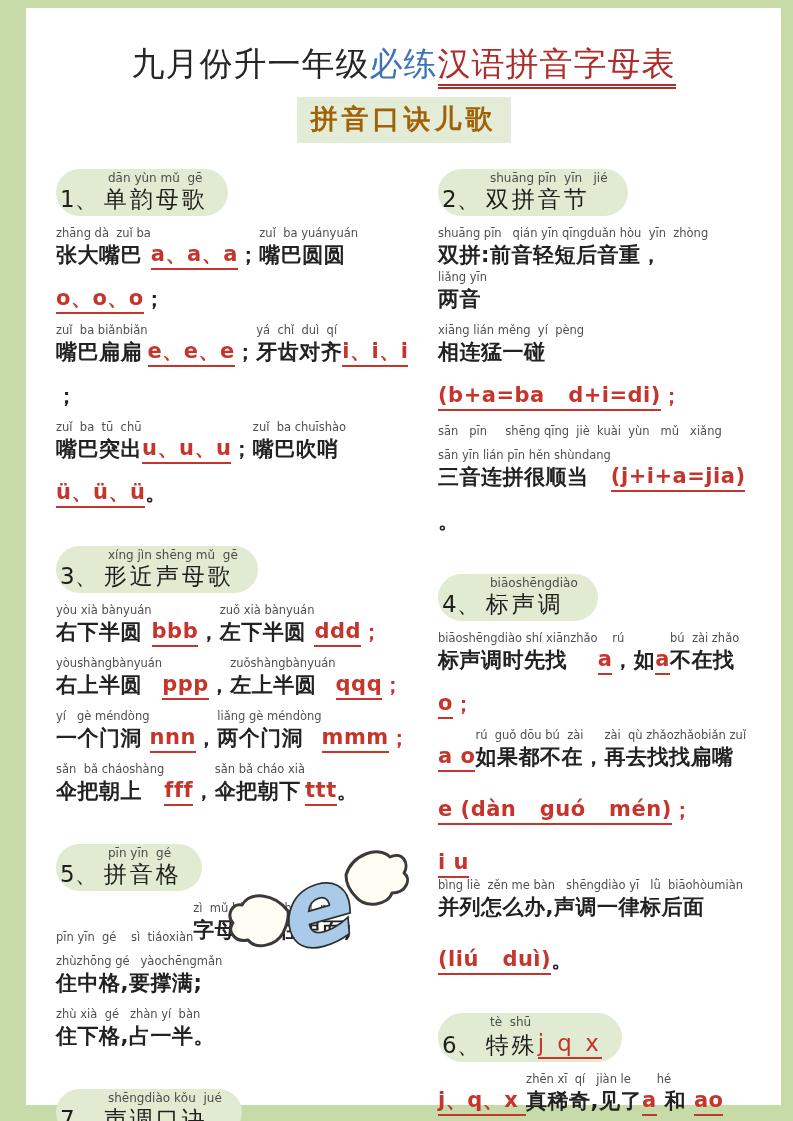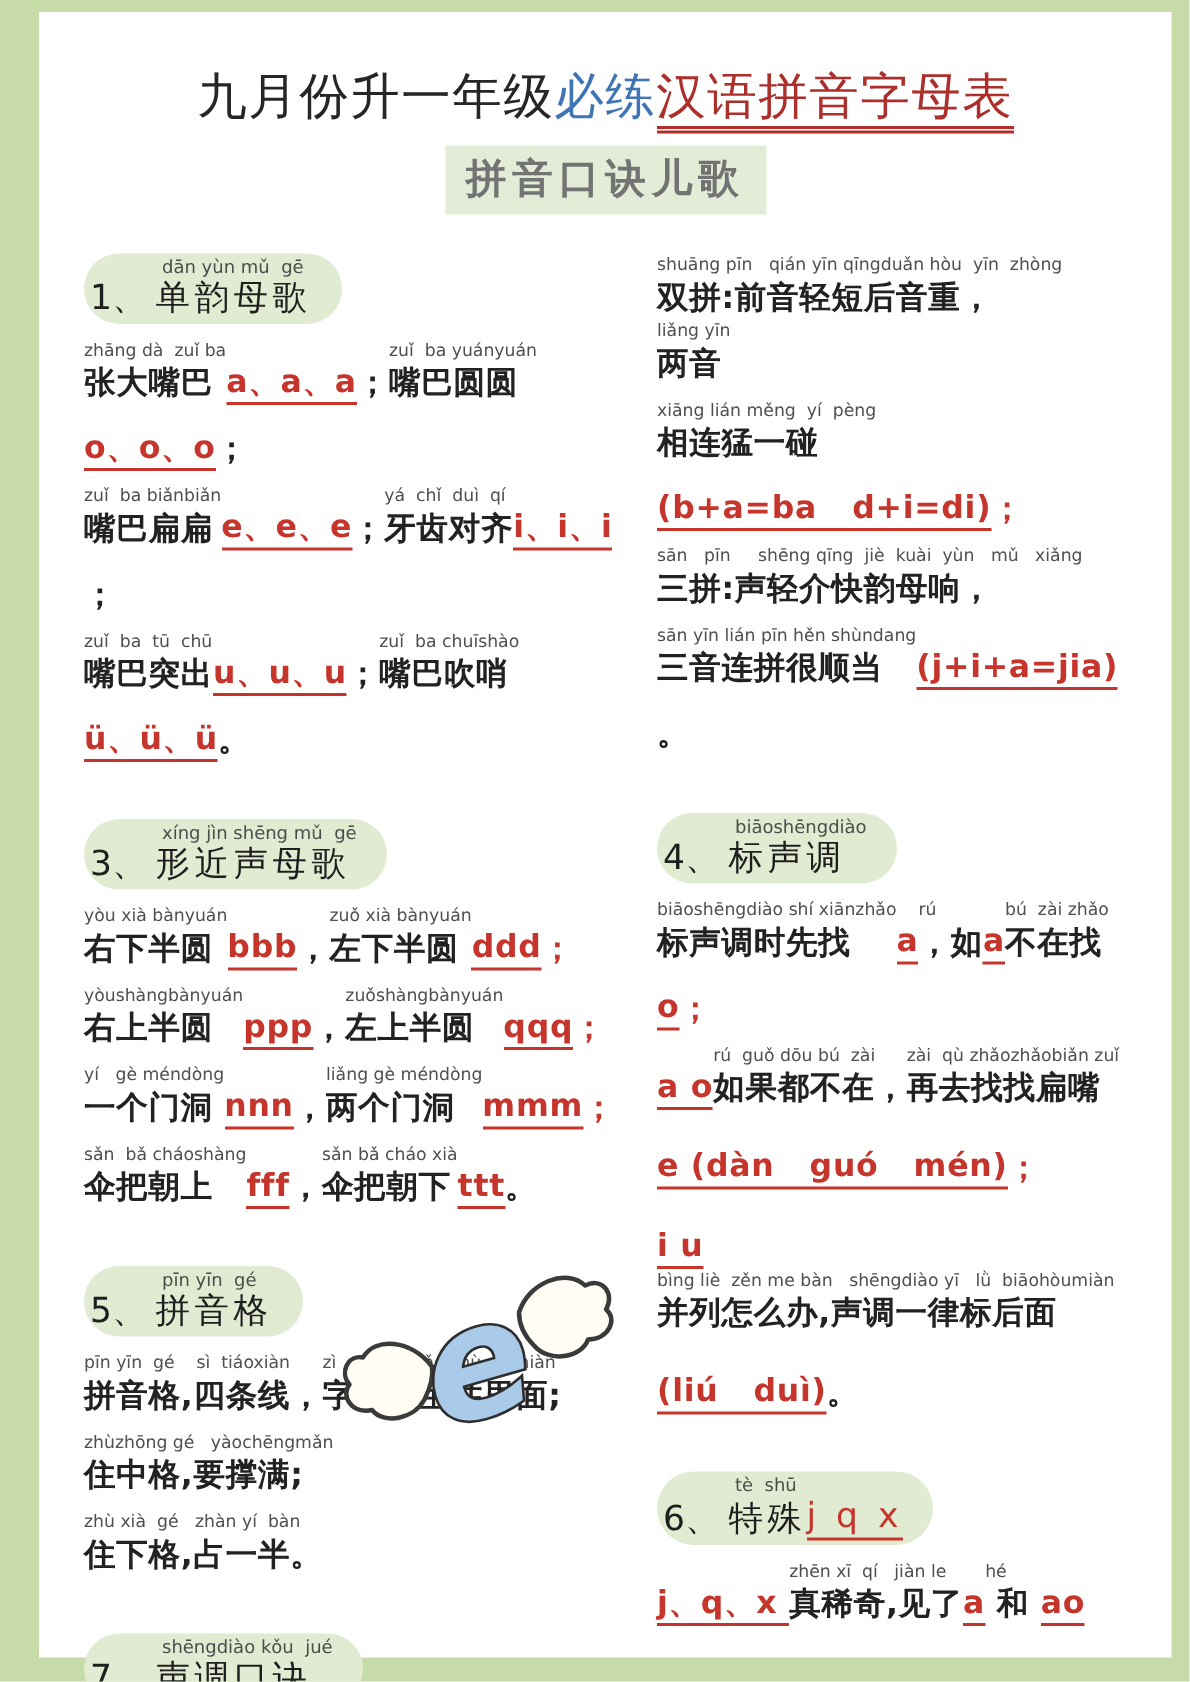"拼音口诀儿歌" .subtitle { color: #737373 -> #a16207 }
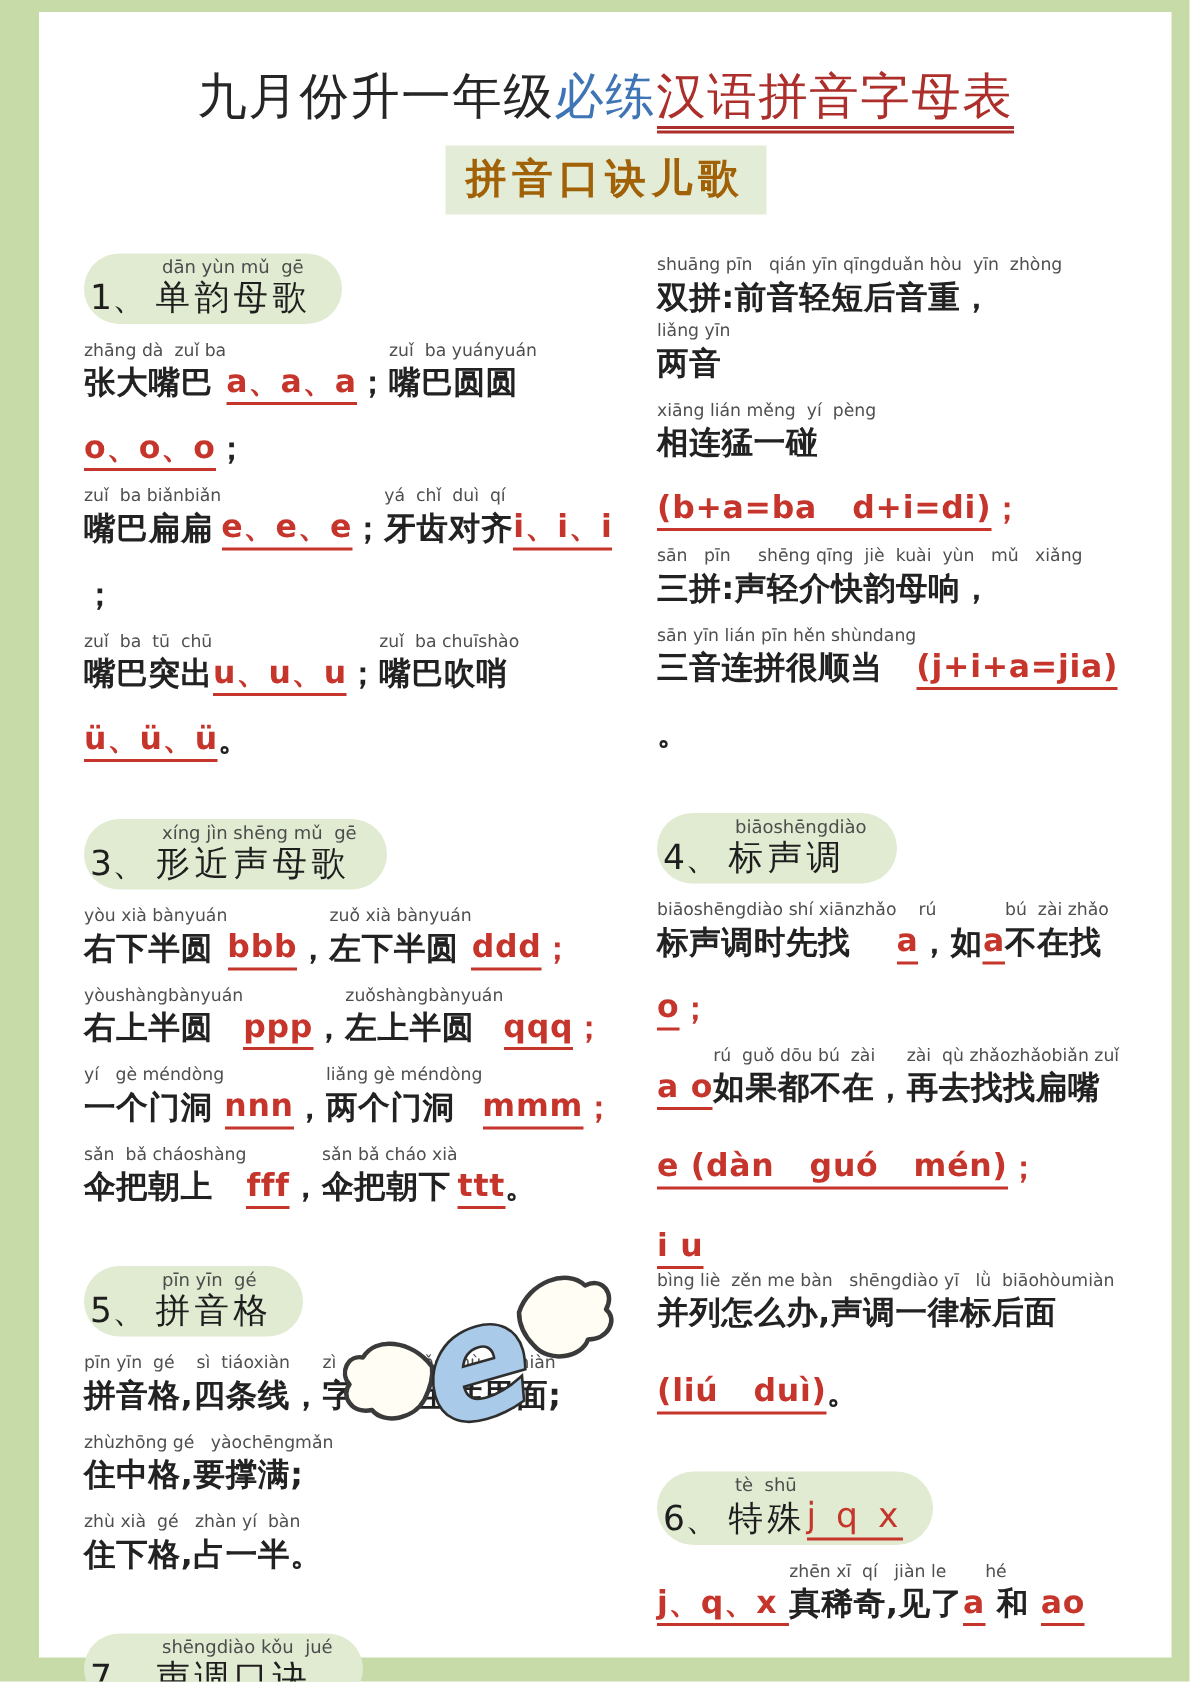"shuāng pīn yīn jié" div.pill { html: none -> <div><div>shuāng pīn yīn jié</div><div><span>2、</span><span>双拼音节</span></div></div> }
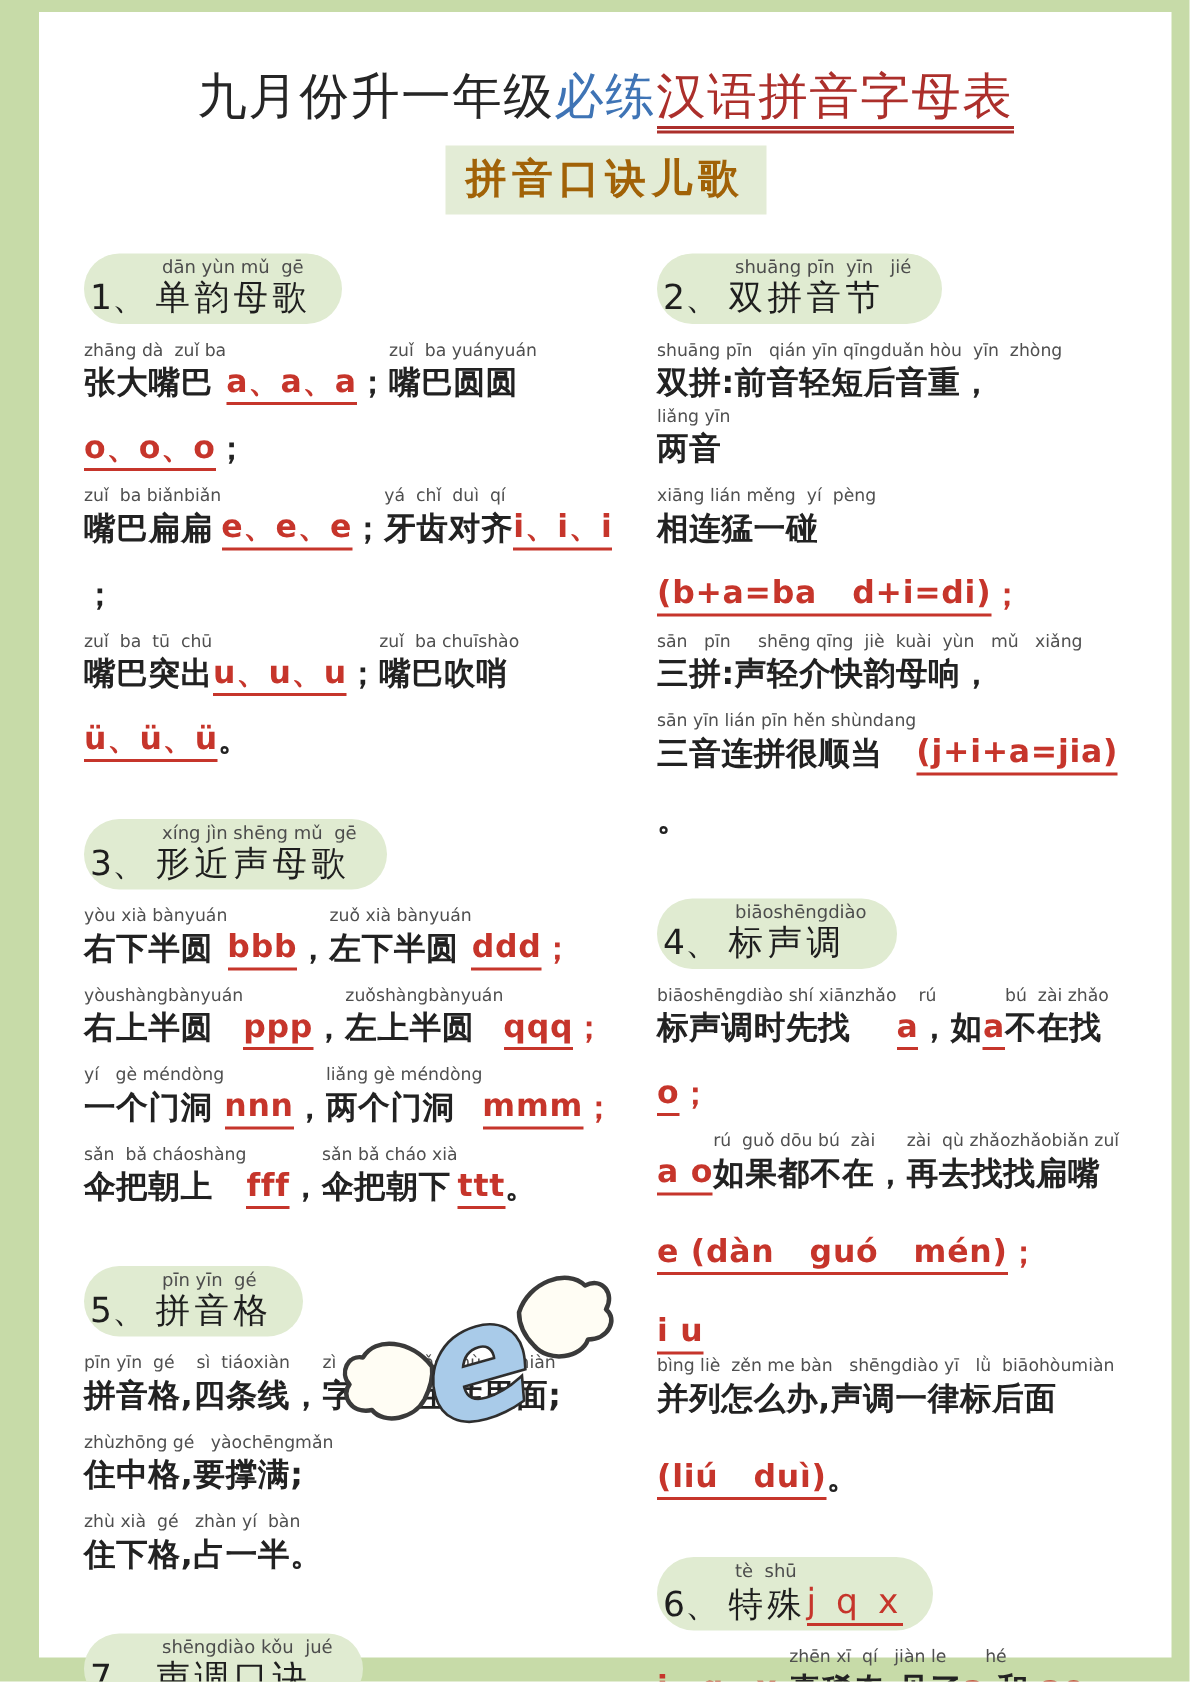"三拼:声轻介快韵母响，" span.tx { html: <span>三拼:声轻介快韵母响，</span> -> none }
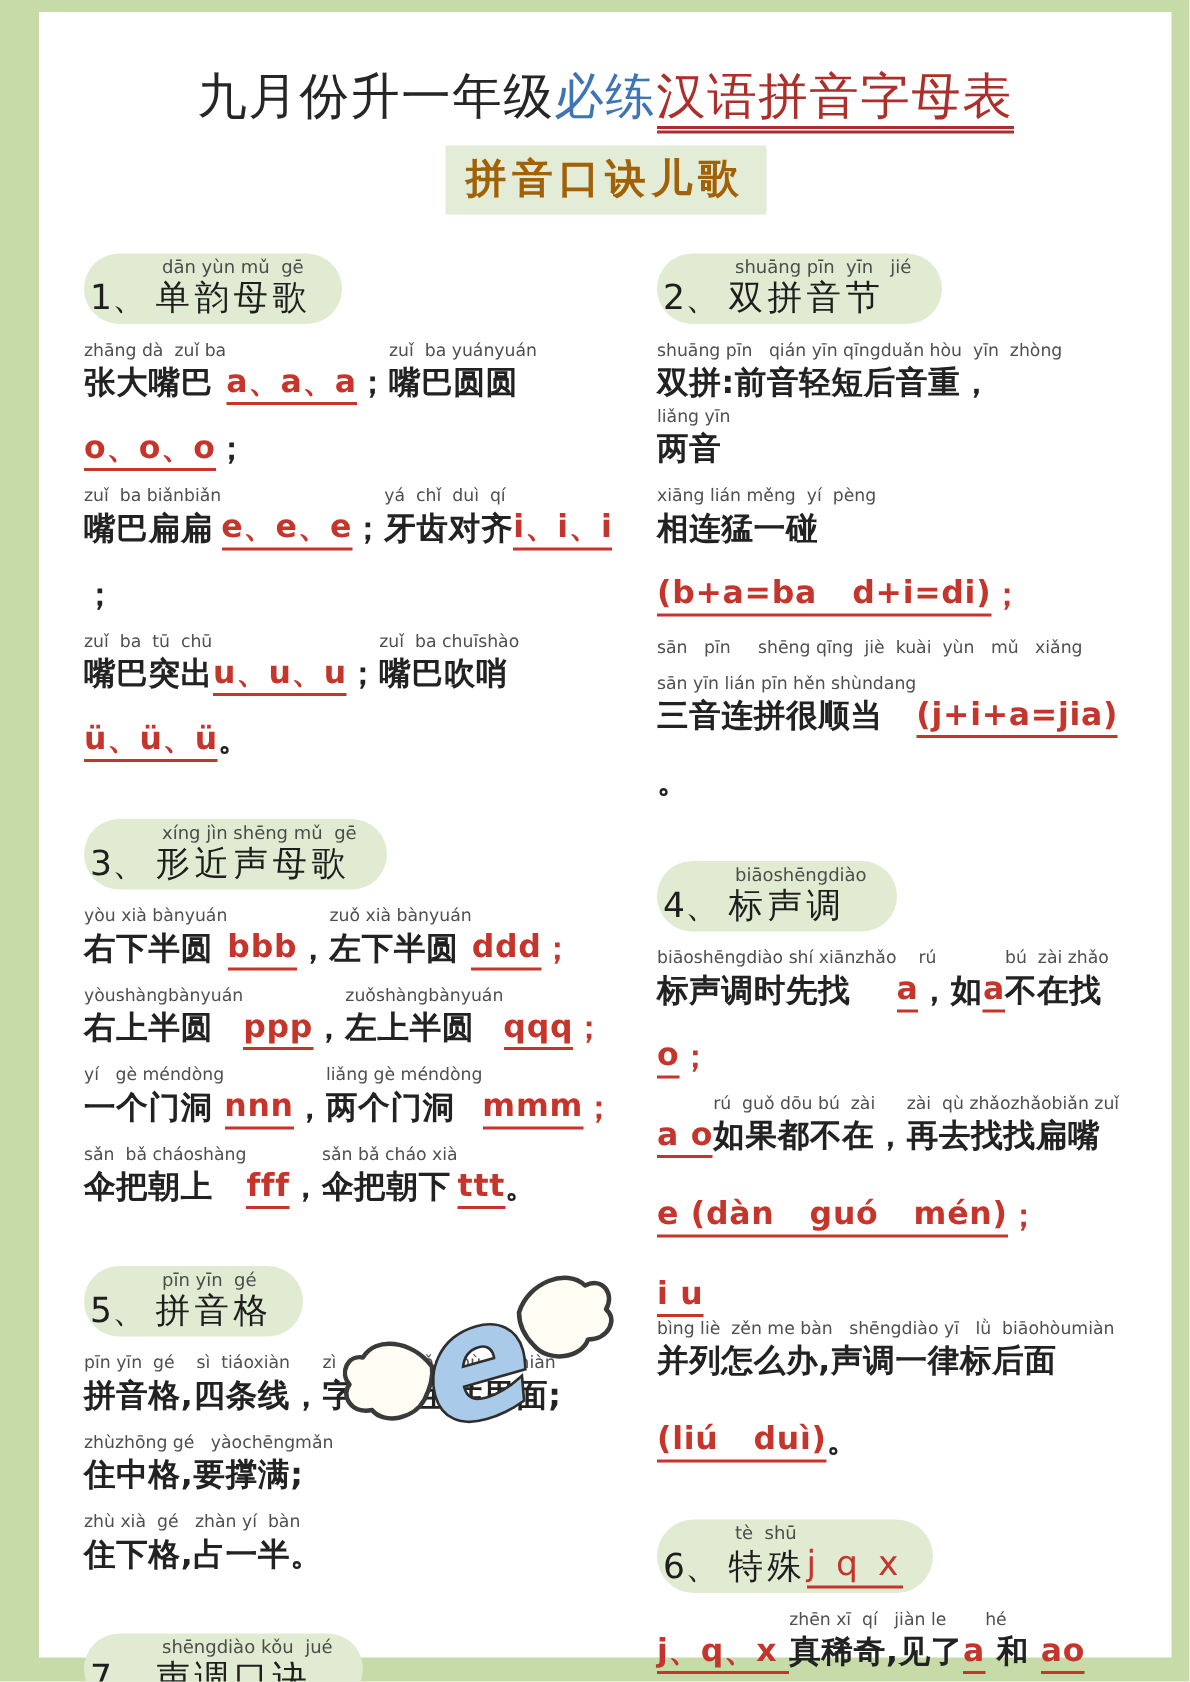"拼音格,四条线，" span.tx { html: <span>拼音格,四条线，</span> -> none }
